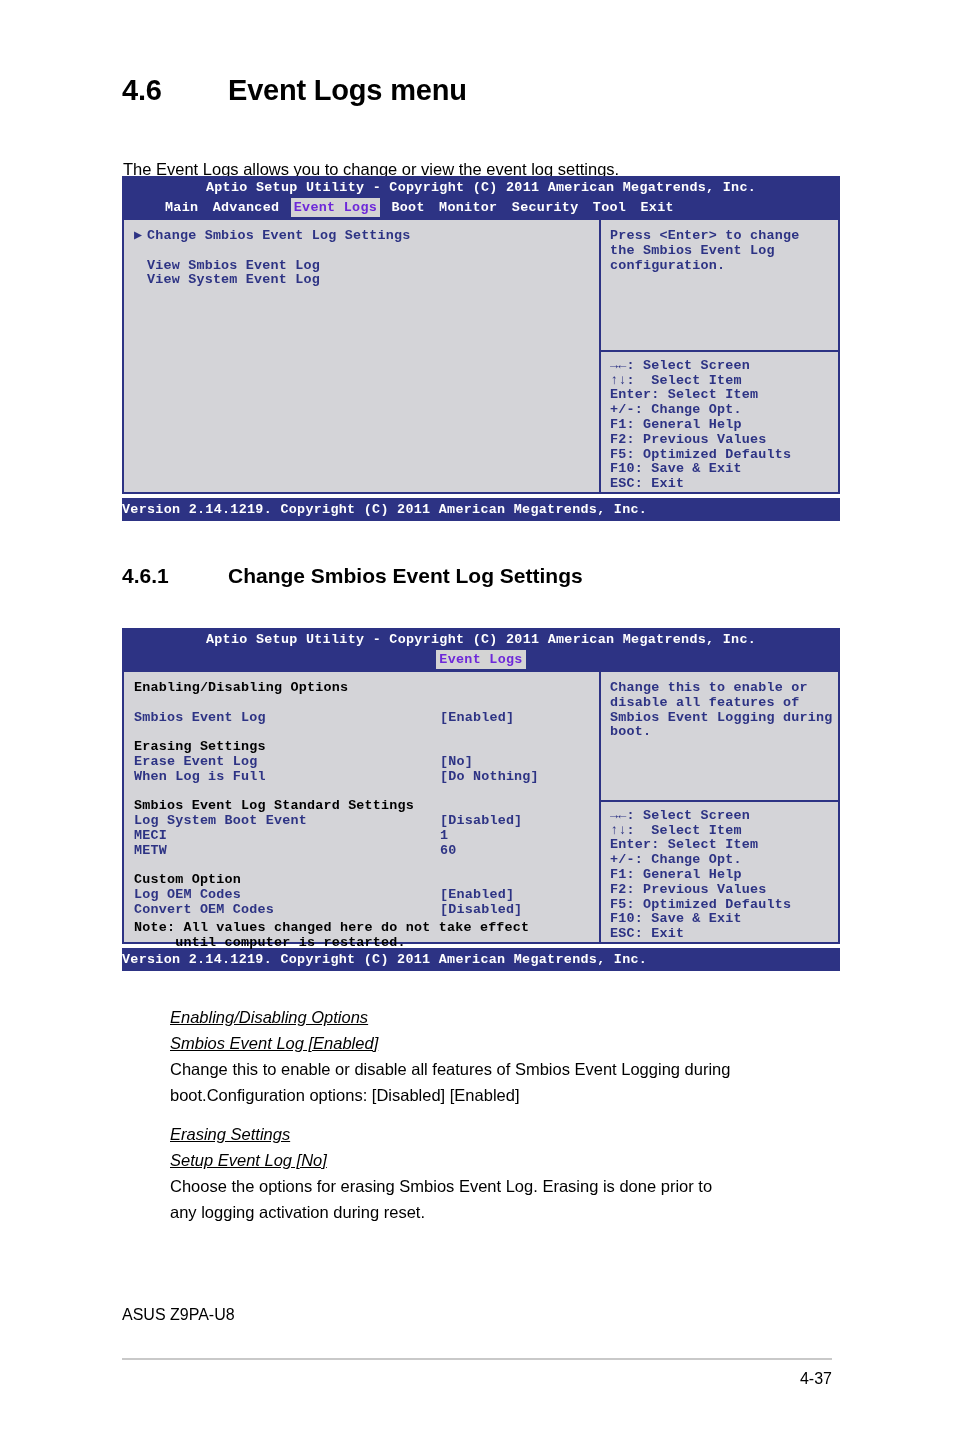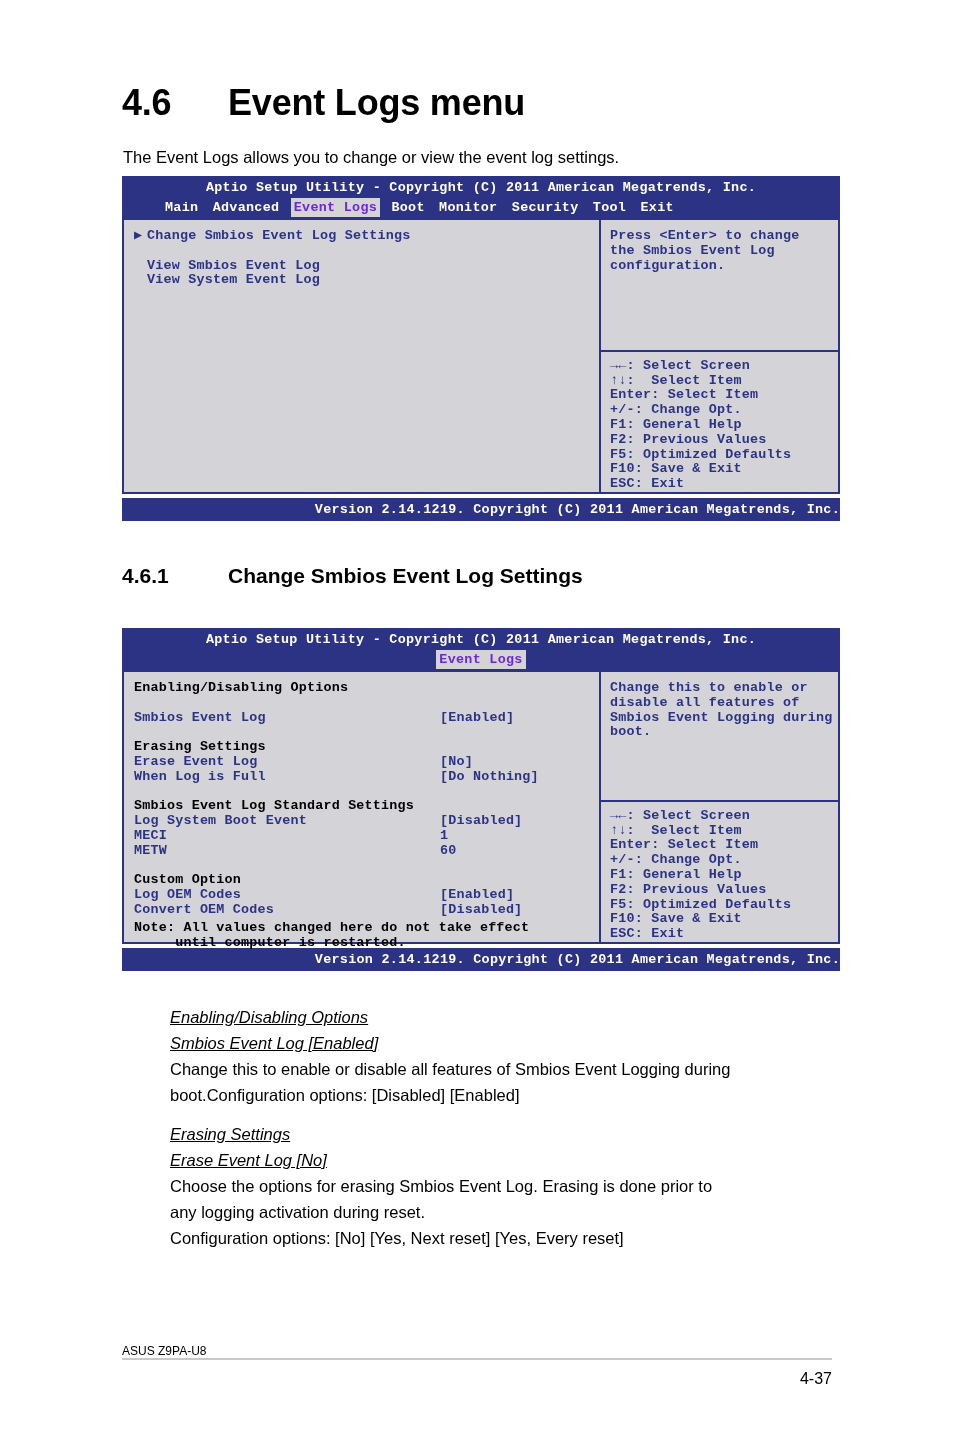"4.6 Event Logs menu" .h2 { font-size: 36px -> 29px; top: 82px -> 74px }
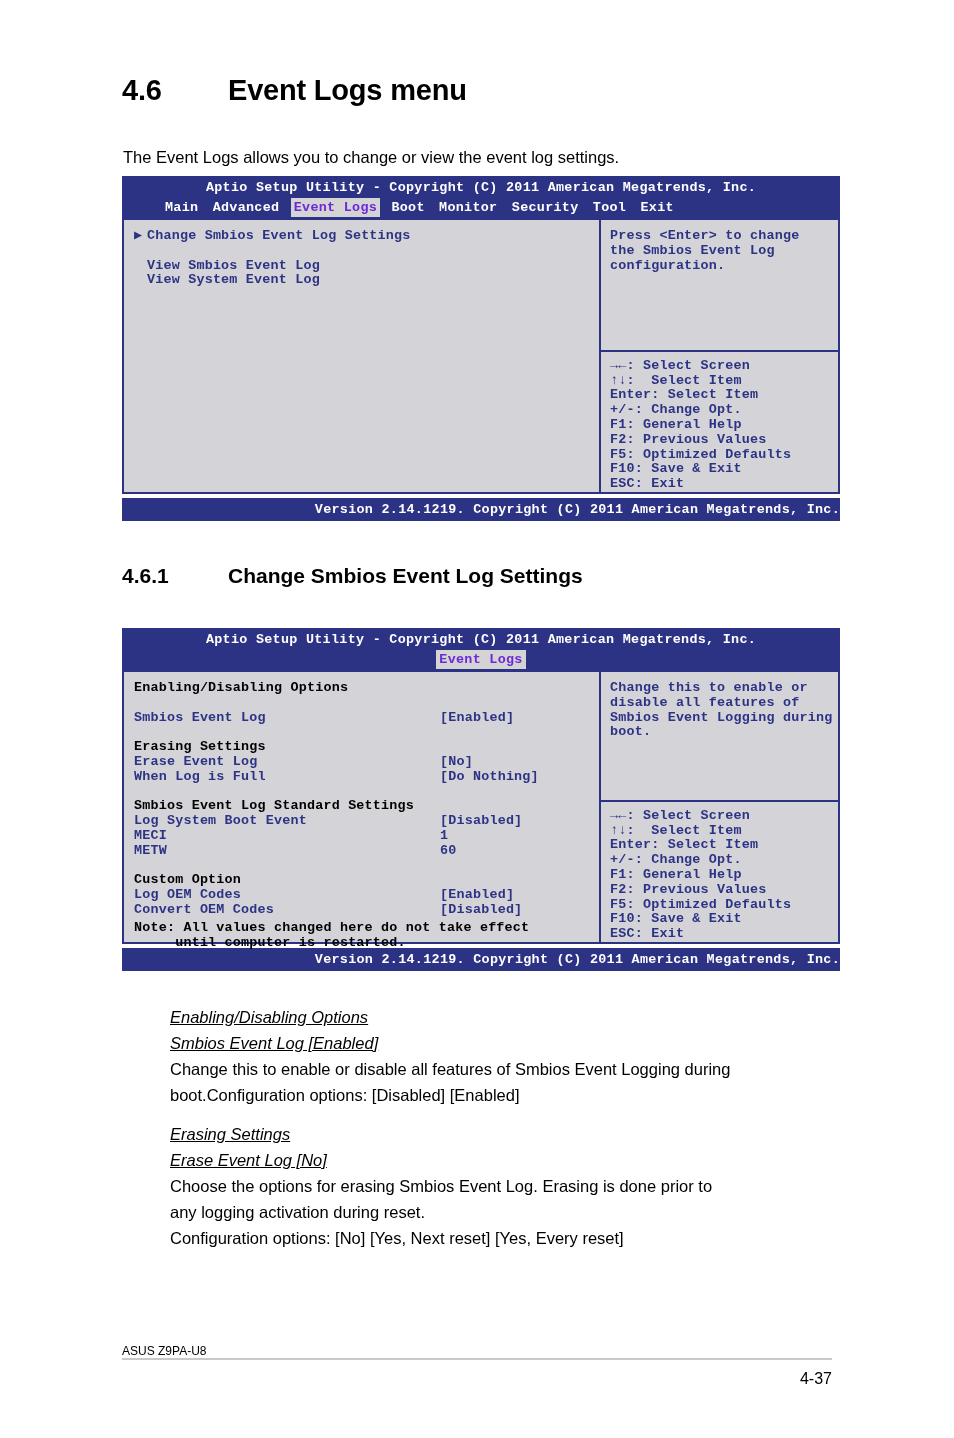"The Event Logs allows you" .intro { top: 144px -> 156px }
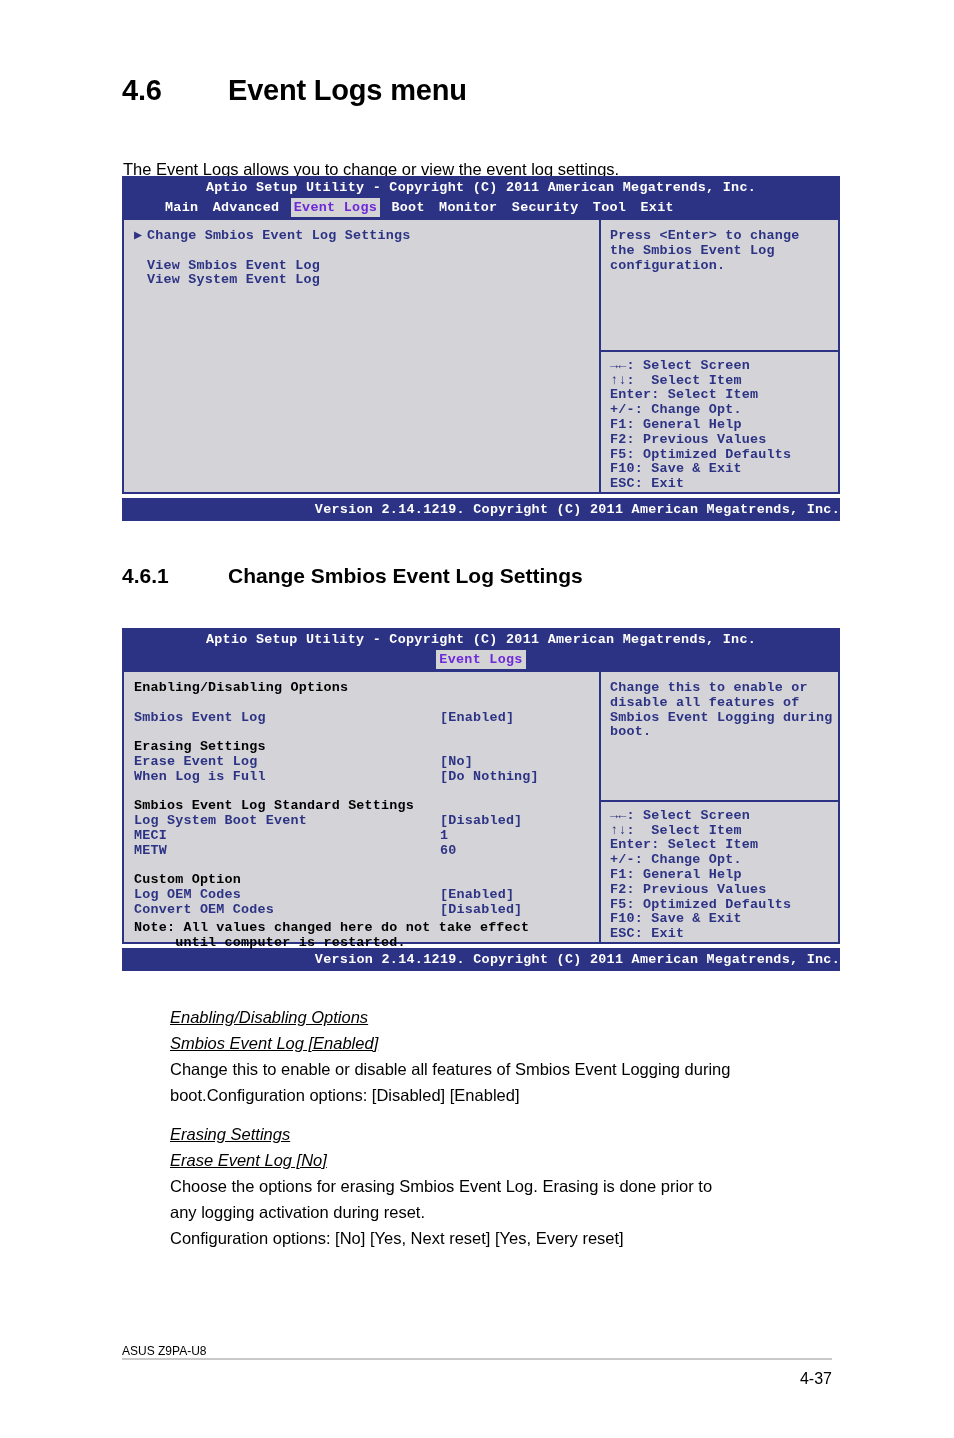"Version 2.14.1219. Copyright (C) 2011" .bios-footer { text-align: right -> left }
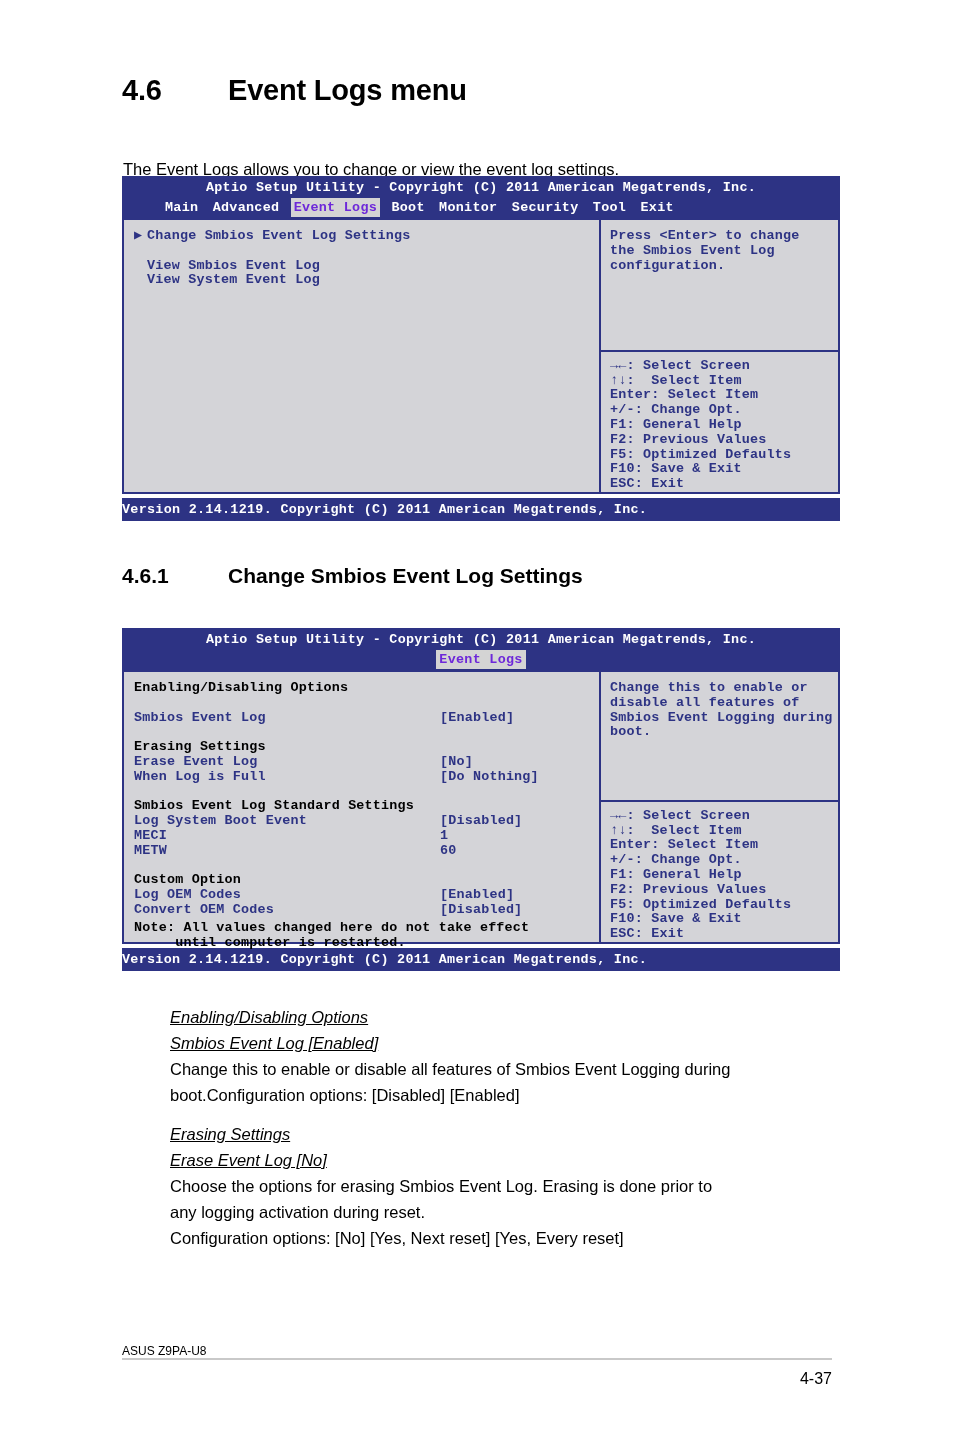"Erase Event Log [No]" span.ital { text: Erase -> Setup }
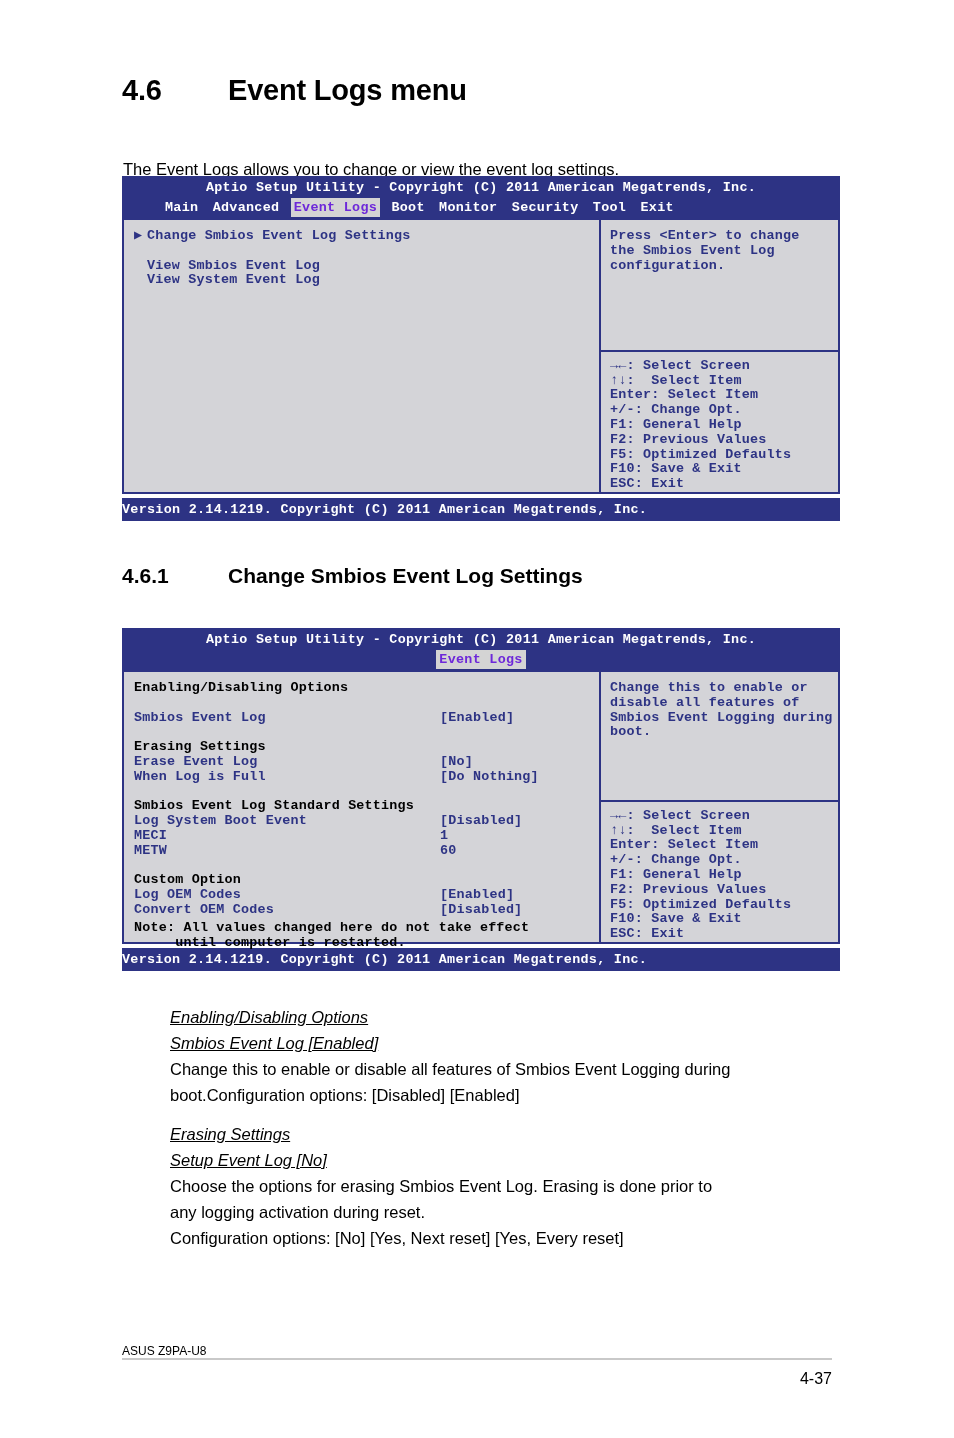"Configuration options: [No] [Yes, Next" span.txt { html: <span>Configuration options: [No] [Yes, Next reset] [Yes, Every reset]</span> -> none }
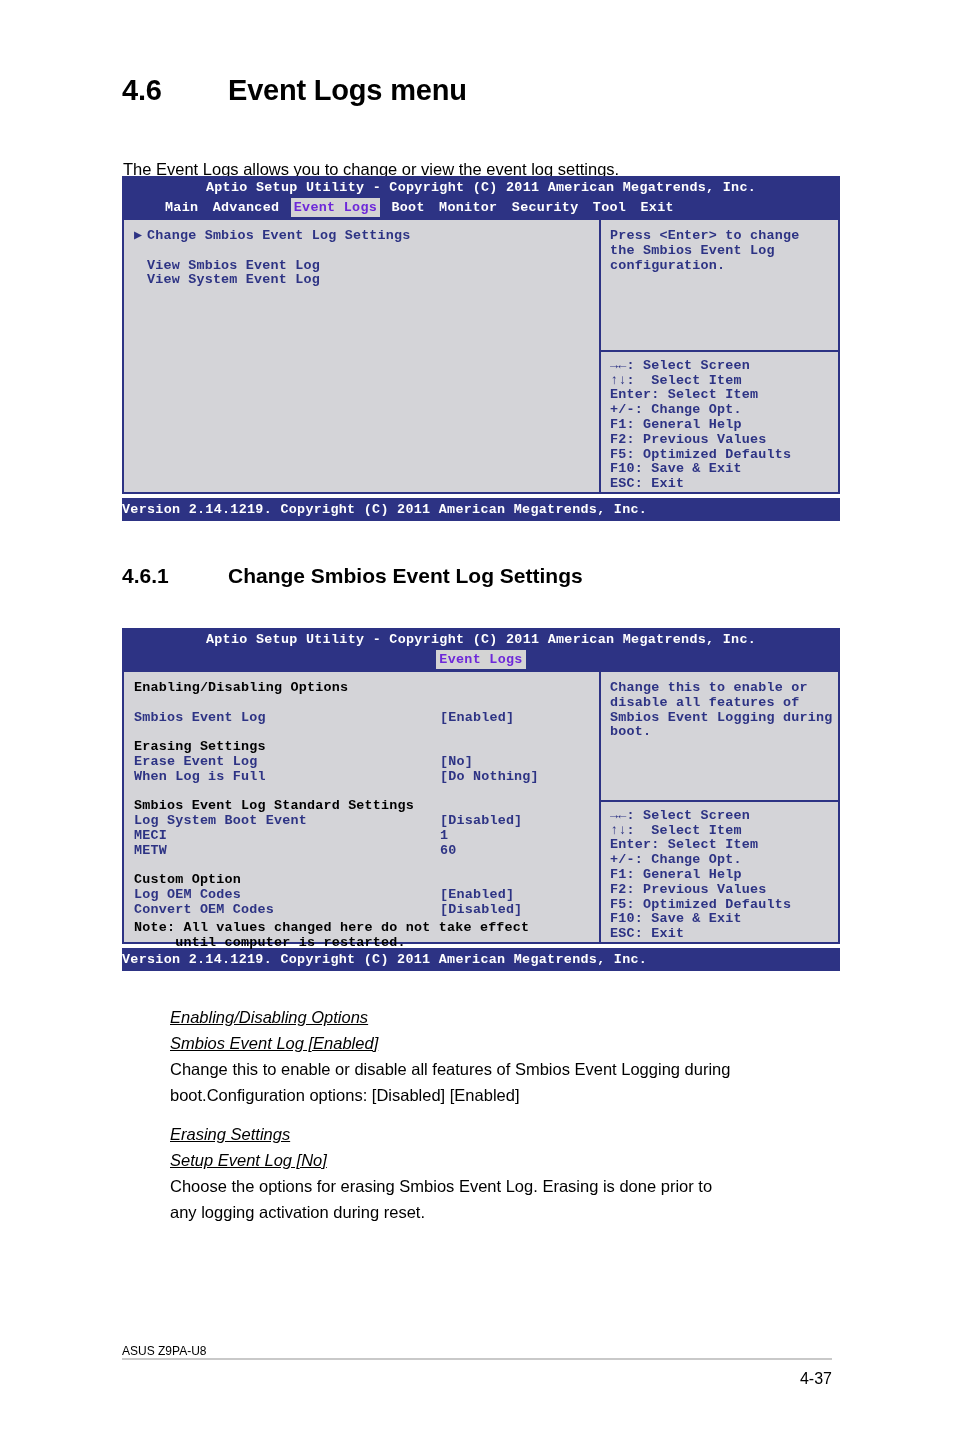"ASUS Z9PA-U8" .foot-left { font-size: 12px -> 16px; top: 1344px -> 1306px }
